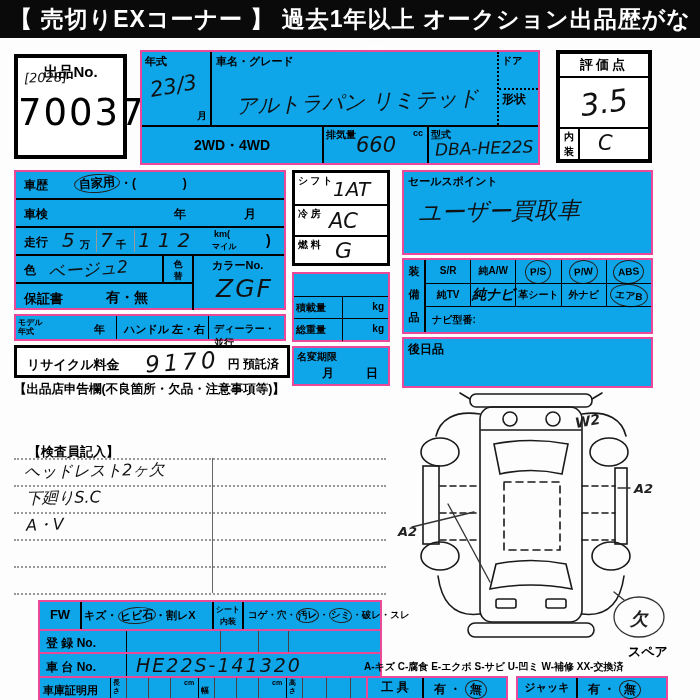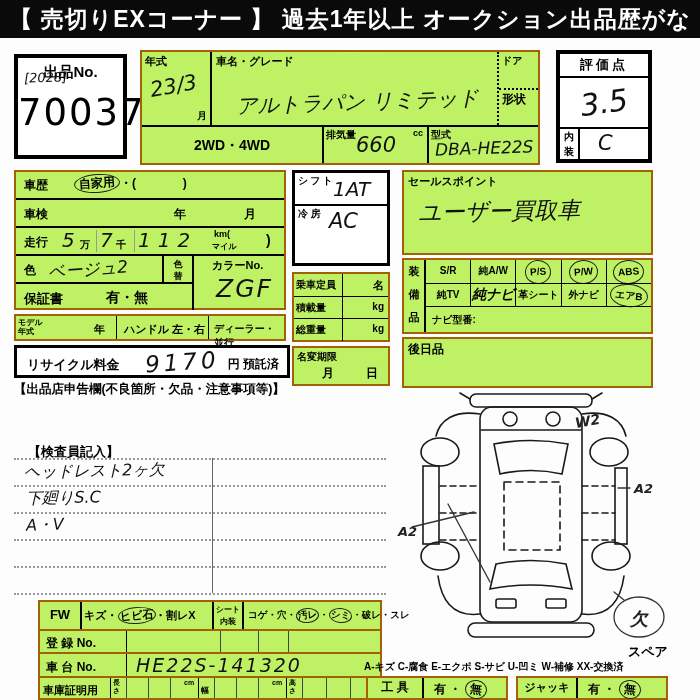"年式" .bx { background: #bef264 -> #0ea5e9; border: 2px solid #a16207 -> 2px solid #ec4899 }
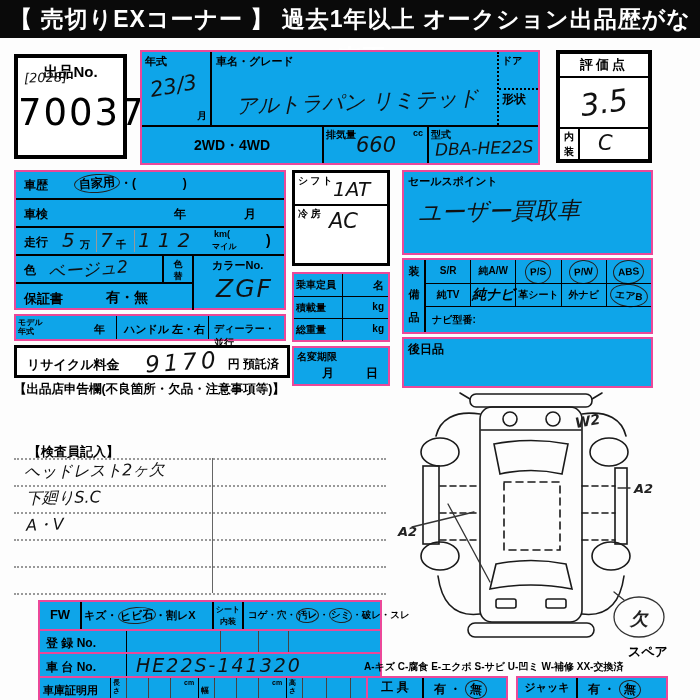"燃 料" div.abs { html: none -> <div> <span>燃 料</span> <span>G</span> </div> }
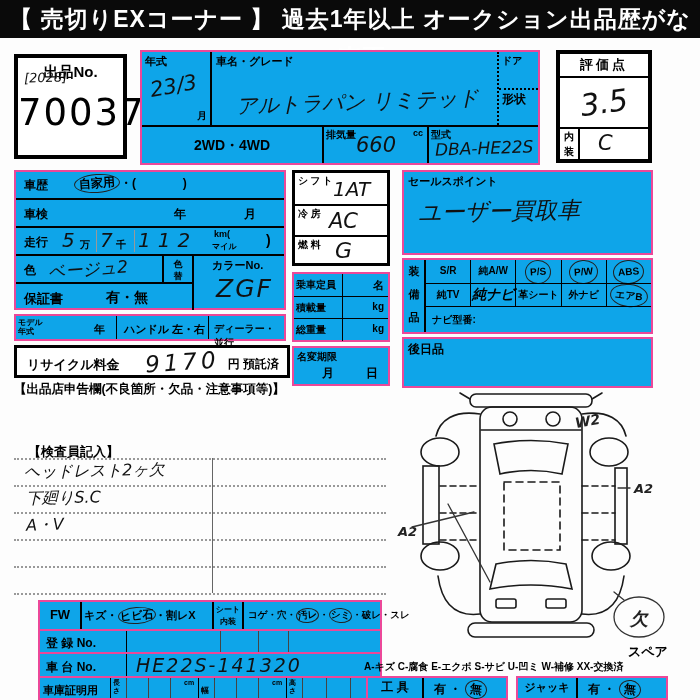"乗車定員" div.abs { html: <div> <span>乗車定員</span> <span></span> <span>名</span> </div> -> none }
